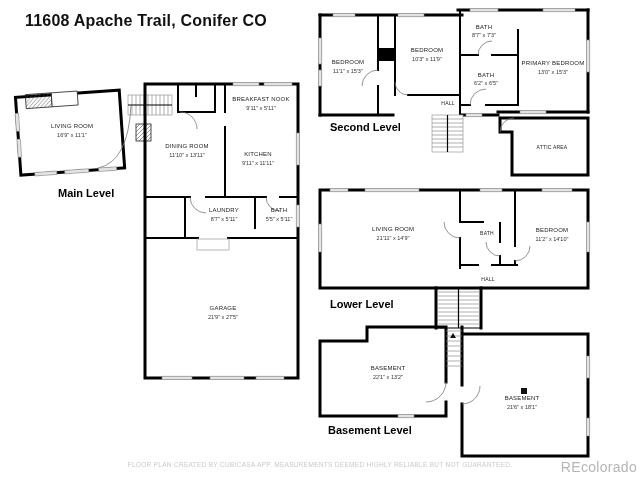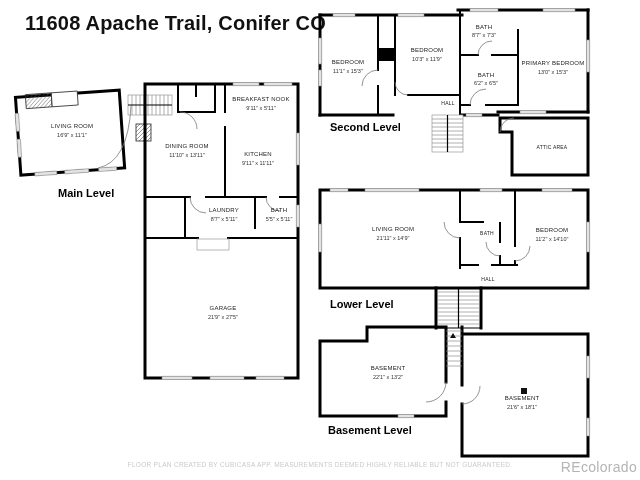"11608 Apache Trail, Conifer CO" .title { font-size: 20px -> 16px }
